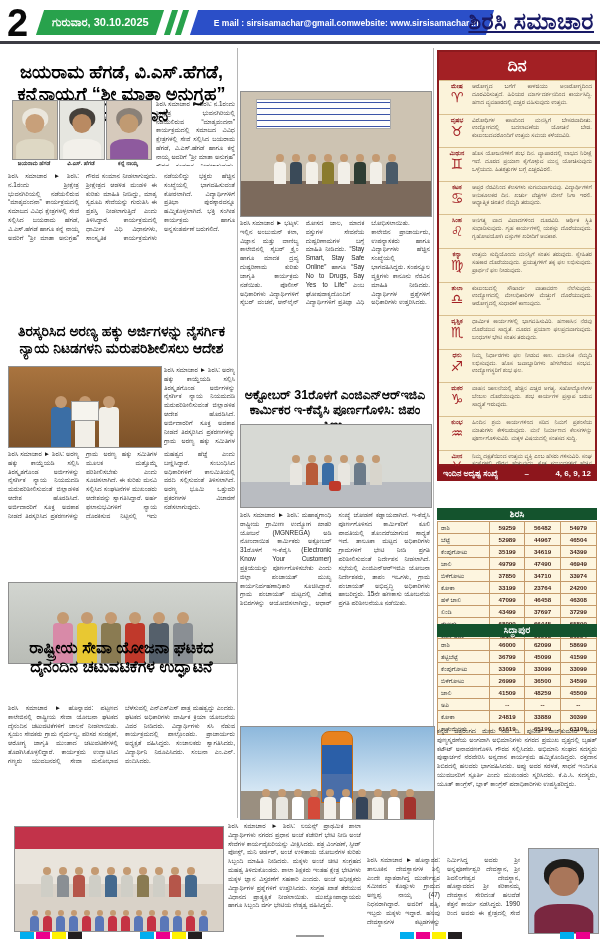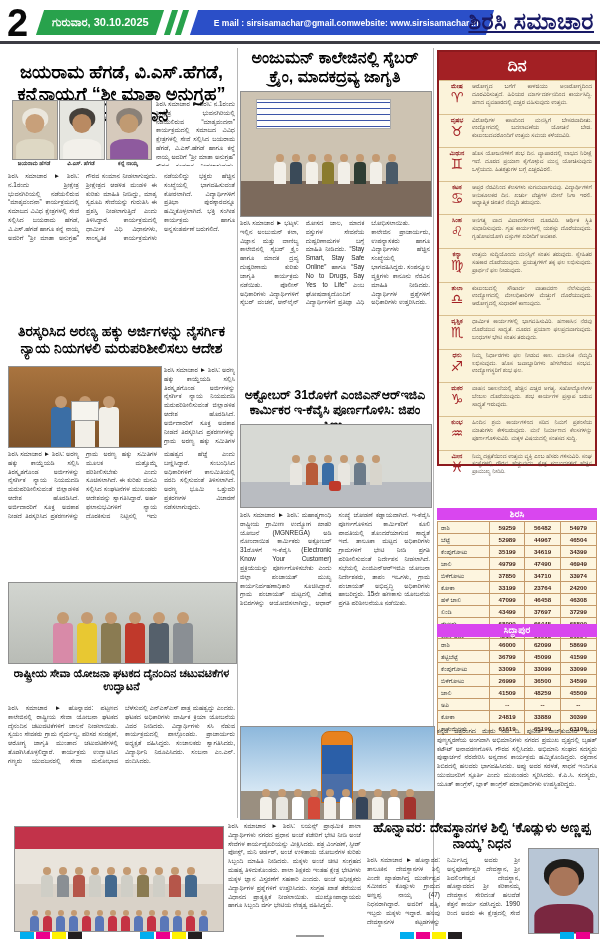"ಅಂಜುಮನ್ ಕಾಲೇಜಿನಲ್ಲಿ ಸೈಬರ್ ಕ್ರೈಂ," div.abs { html: <div>ಅಂಜುಮನ್ ಕಾಲೇಜಿನಲ್ಲಿ ಸೈಬರ್ ಕ್ರೈಂ, ಮಾದಕದ್ರವ್ಯ ಜಾಗೃತಿ</div> -> none }
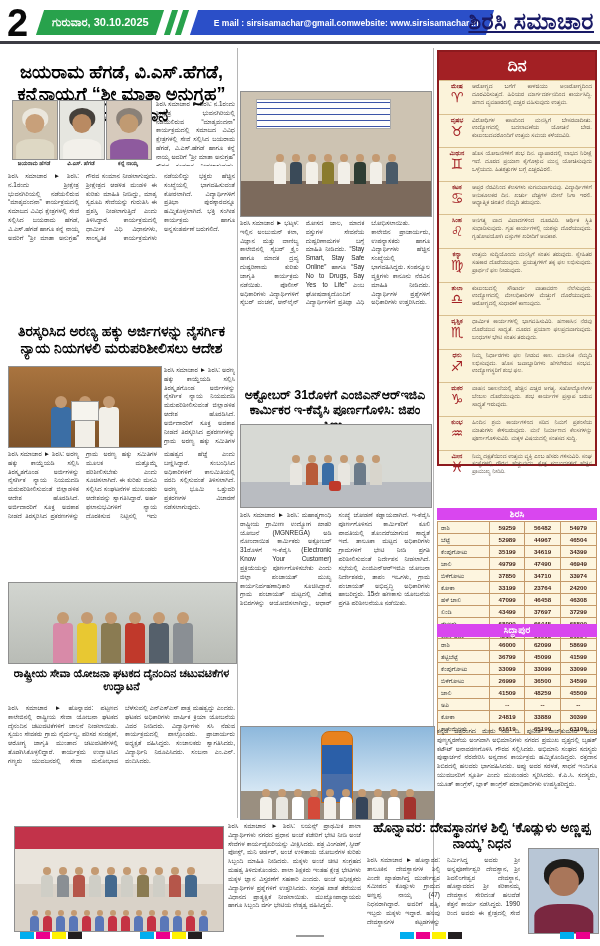"ತಿರಸ್ಕರಿಸಿದ ಅರಣ್ಯ ಹಕ್ಕು ಅರ್ಜಿಗಳನ್ನು" div.abs { text: ನಿಯಗಳಲಿ -> ನಿಟಡಗಳನಿ }
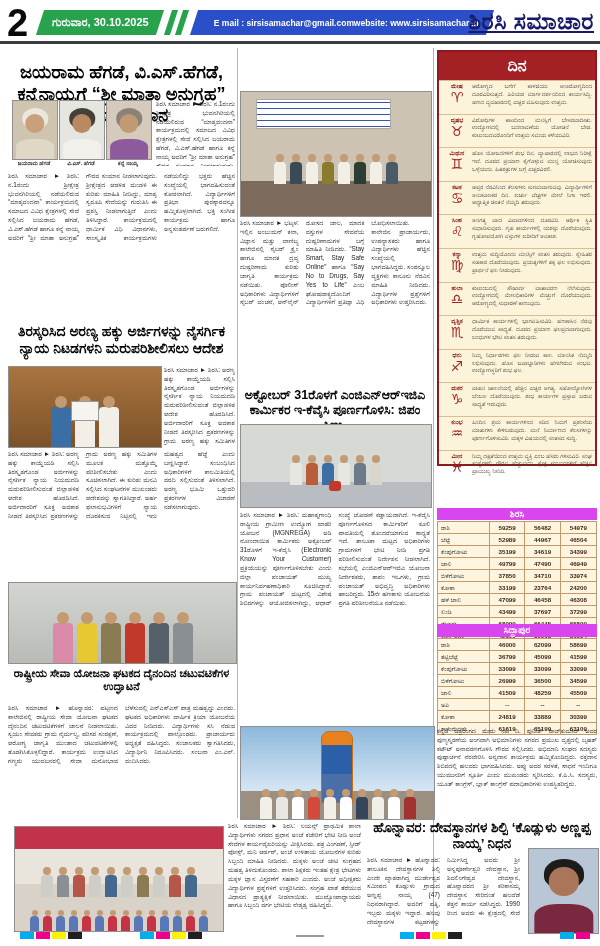"ಇಂದಿನ ಅದೃಷ್ಟ ಸಂಖ್ಯೆ" div.abs { html: none -> <div> <span>ಇಂದಿನ ಅದೃಷ್ಟ ಸಂಖ್ಯೆ</span> <span>–</span> <span>4, 6, 9, 12</span> </div> }
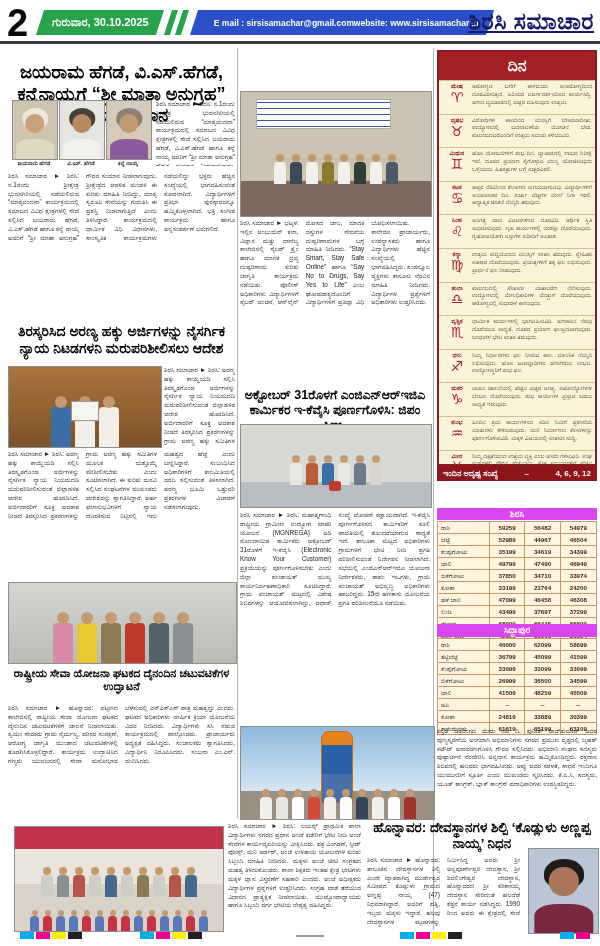"ಶಿರಸಿ" .mk-sub { background: #d946ef -> #14532d }
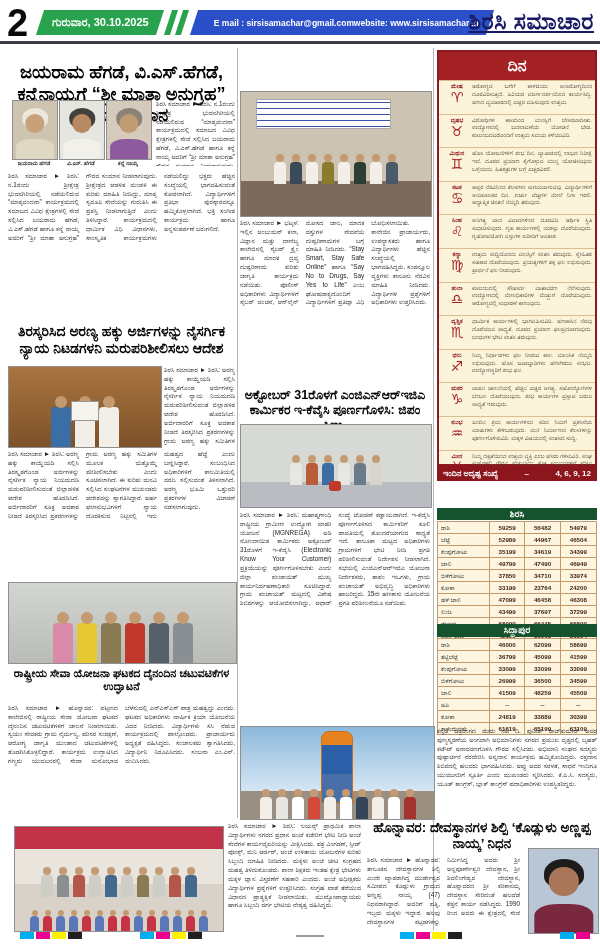"ರಾಷ್ಟ್ರೀಯ ಸೇವಾ ಯೋಜನಾ ಘಟಕದ ದೈನಂದಿನ" div.abs { font-size: 11px -> 16px; top: 667px -> 638px }
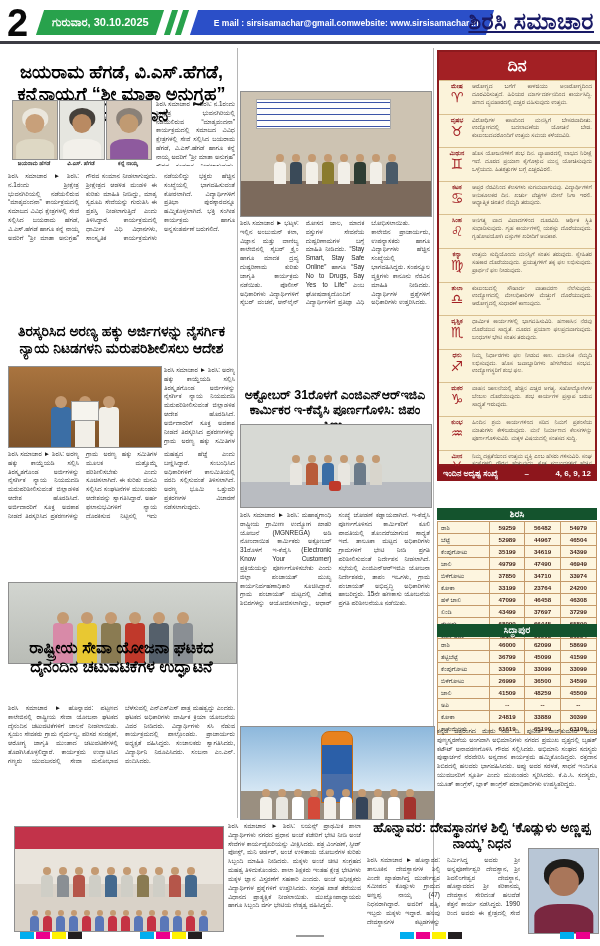"ಹೊನ್ನಾವರ: ದೇವಸ್ಥಾನಗಳ ಶಿಲ್ಪಿ ‘ಕೊಡ್ಲುಳು" div.abs { html: <div>ಹೊನ್ನಾವರ: ದೇವಸ್ಥಾನಗಳ ಶಿಲ್ಪಿ ‘ಕೊಡ್ಲುಳು ಅಣ್ಣಪ್ಪ ನಾಯ್ಕ’ ನಿಧನ</div> -> none }
